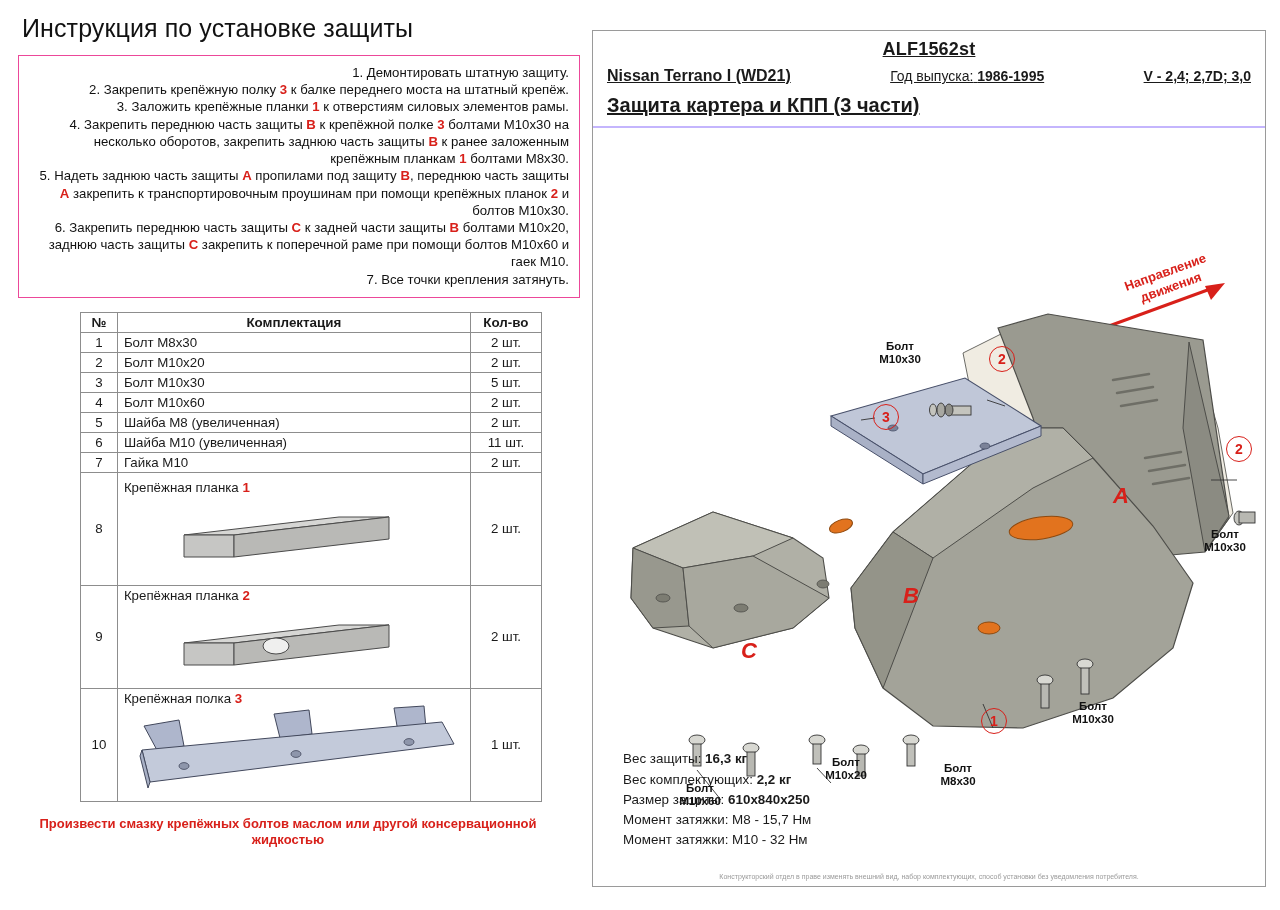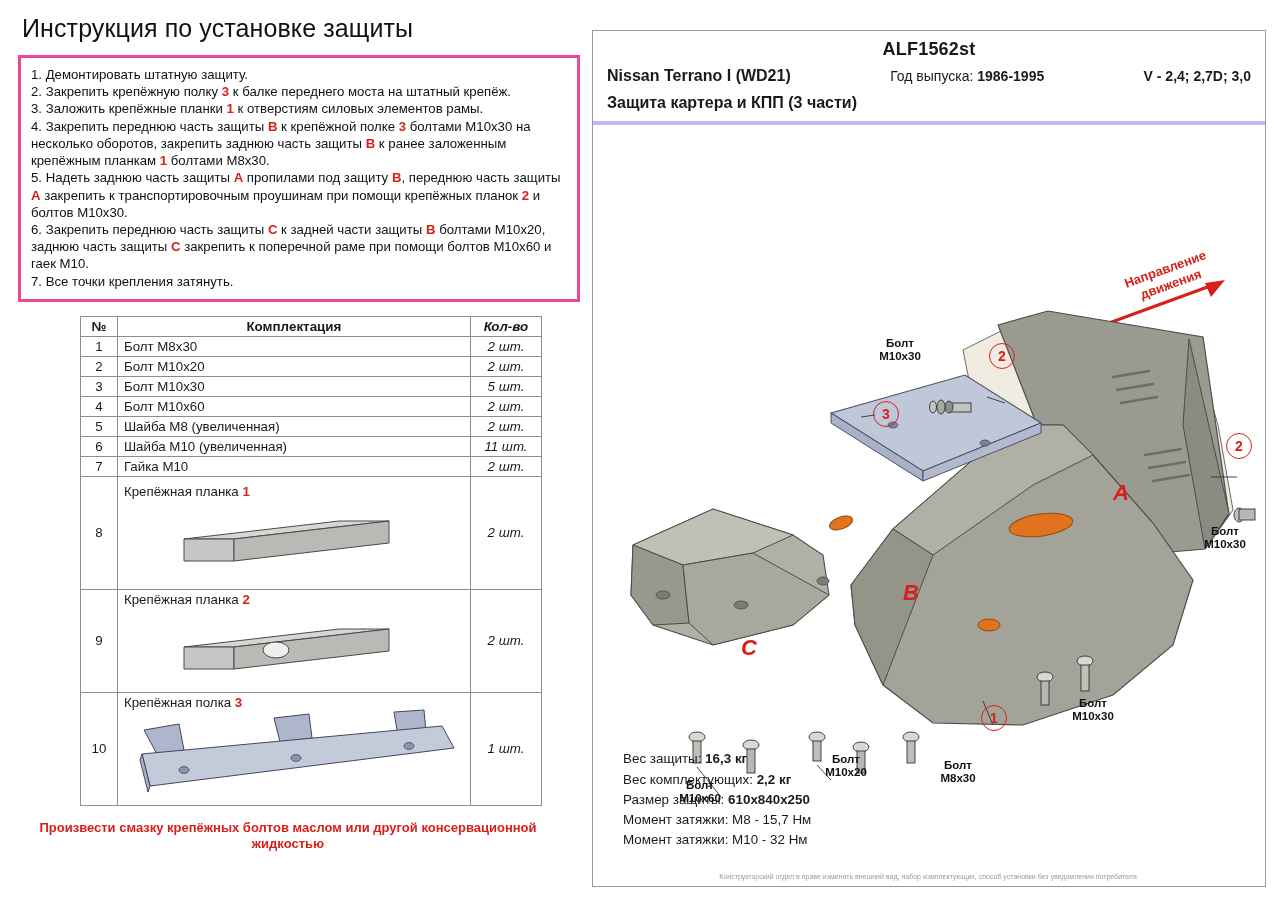"ALF1562st" .r-head { border-bottom: 4px solid #c4b5fd -> 2px solid #c4b5fd; text-decoration: none -> underline }
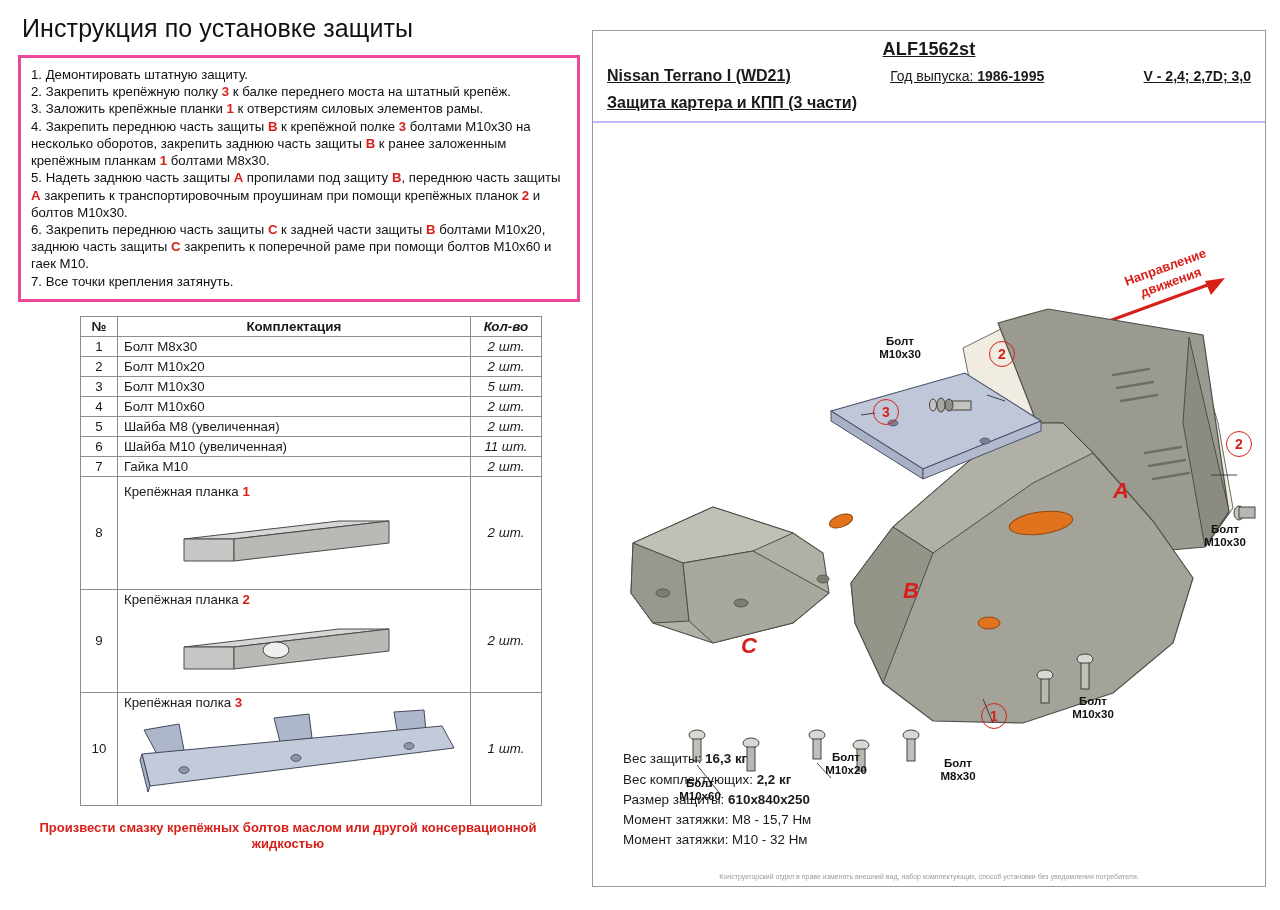"1. Демонтировать штатную защиту." .instr-box { border: 3px solid #ec4899 -> 1px solid #ec4899; text-align: none -> right }
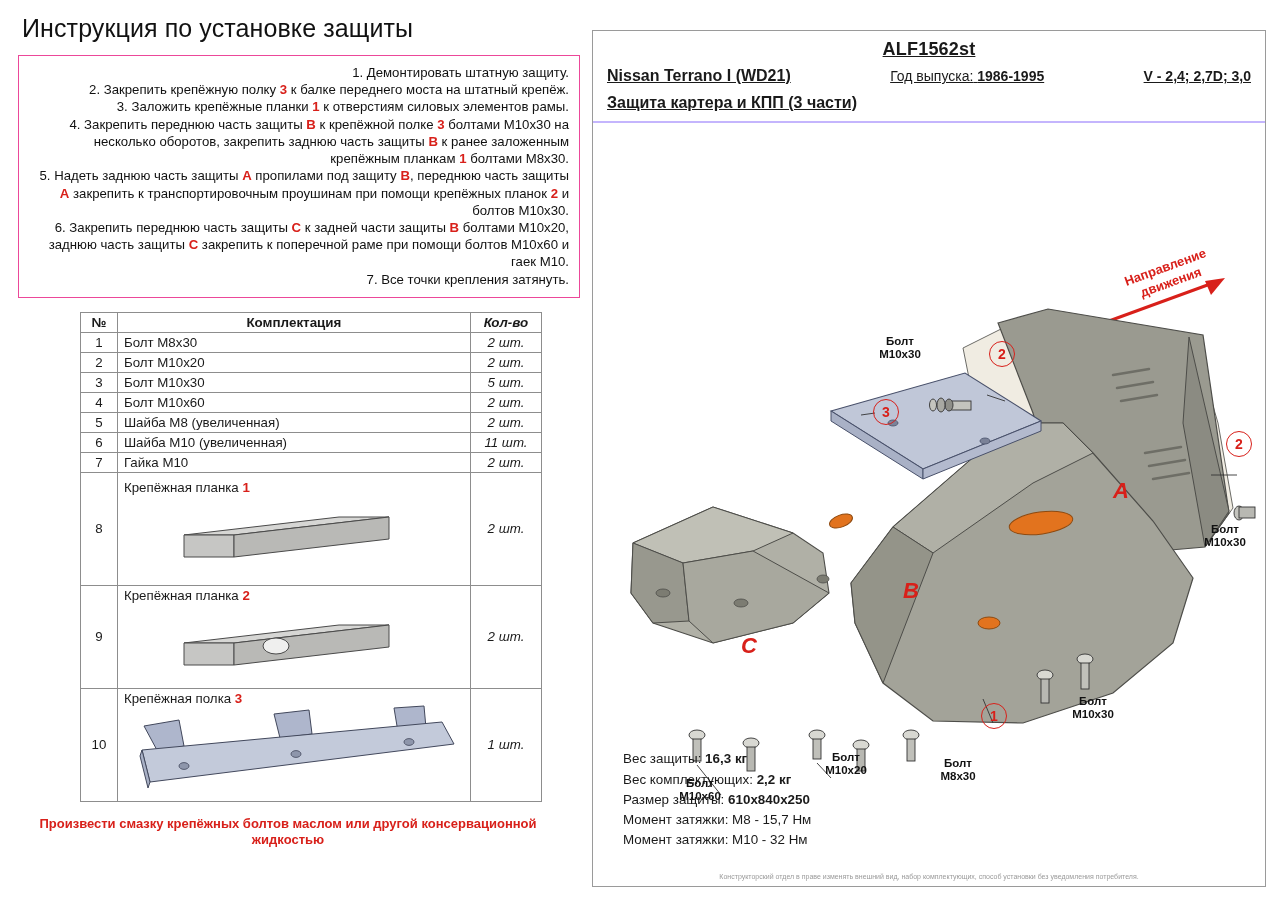"Защита картера и КПП (3" .r-sub { font-size: 16px -> 20px }
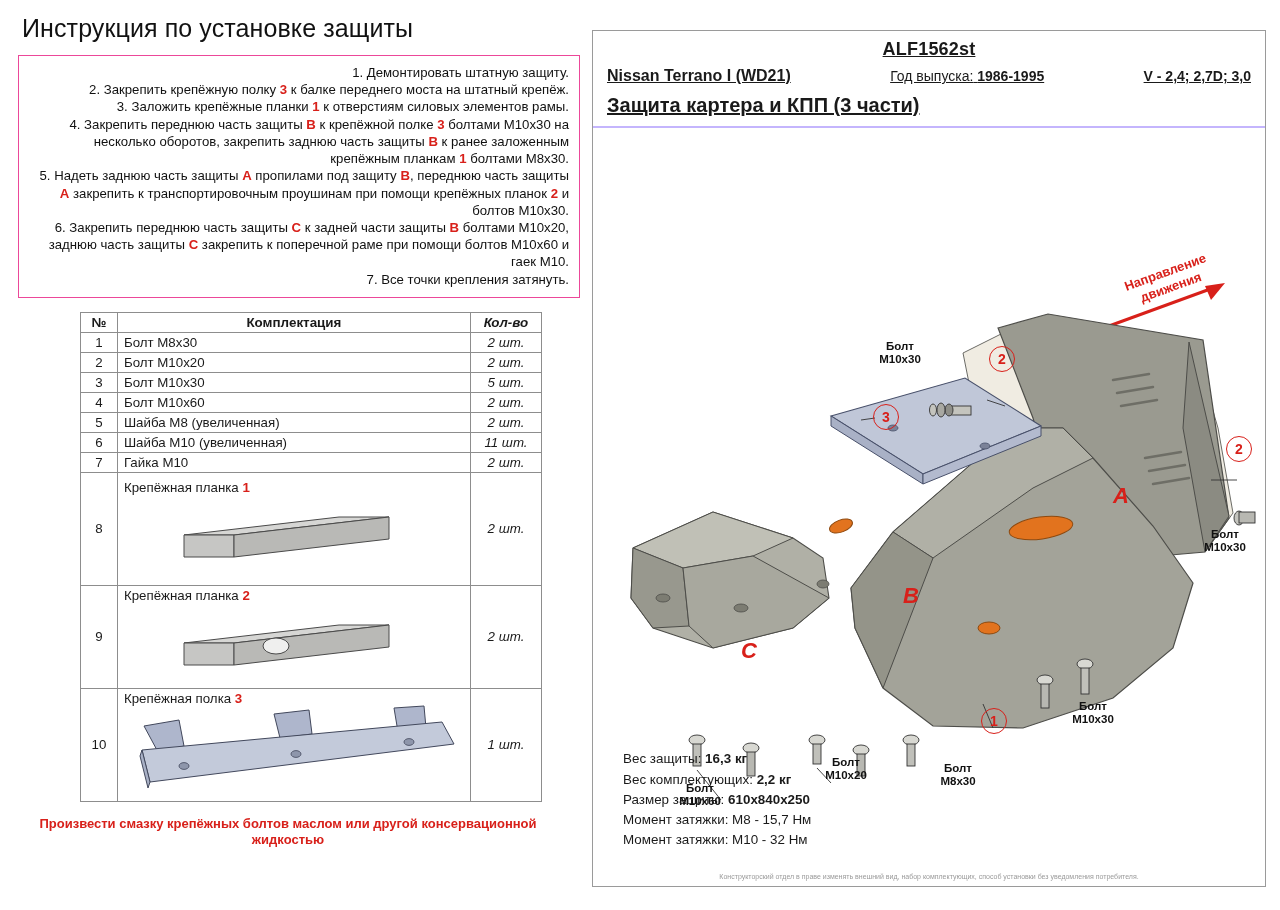"Кол-во" .c-qty { font-style: italic -> none }
